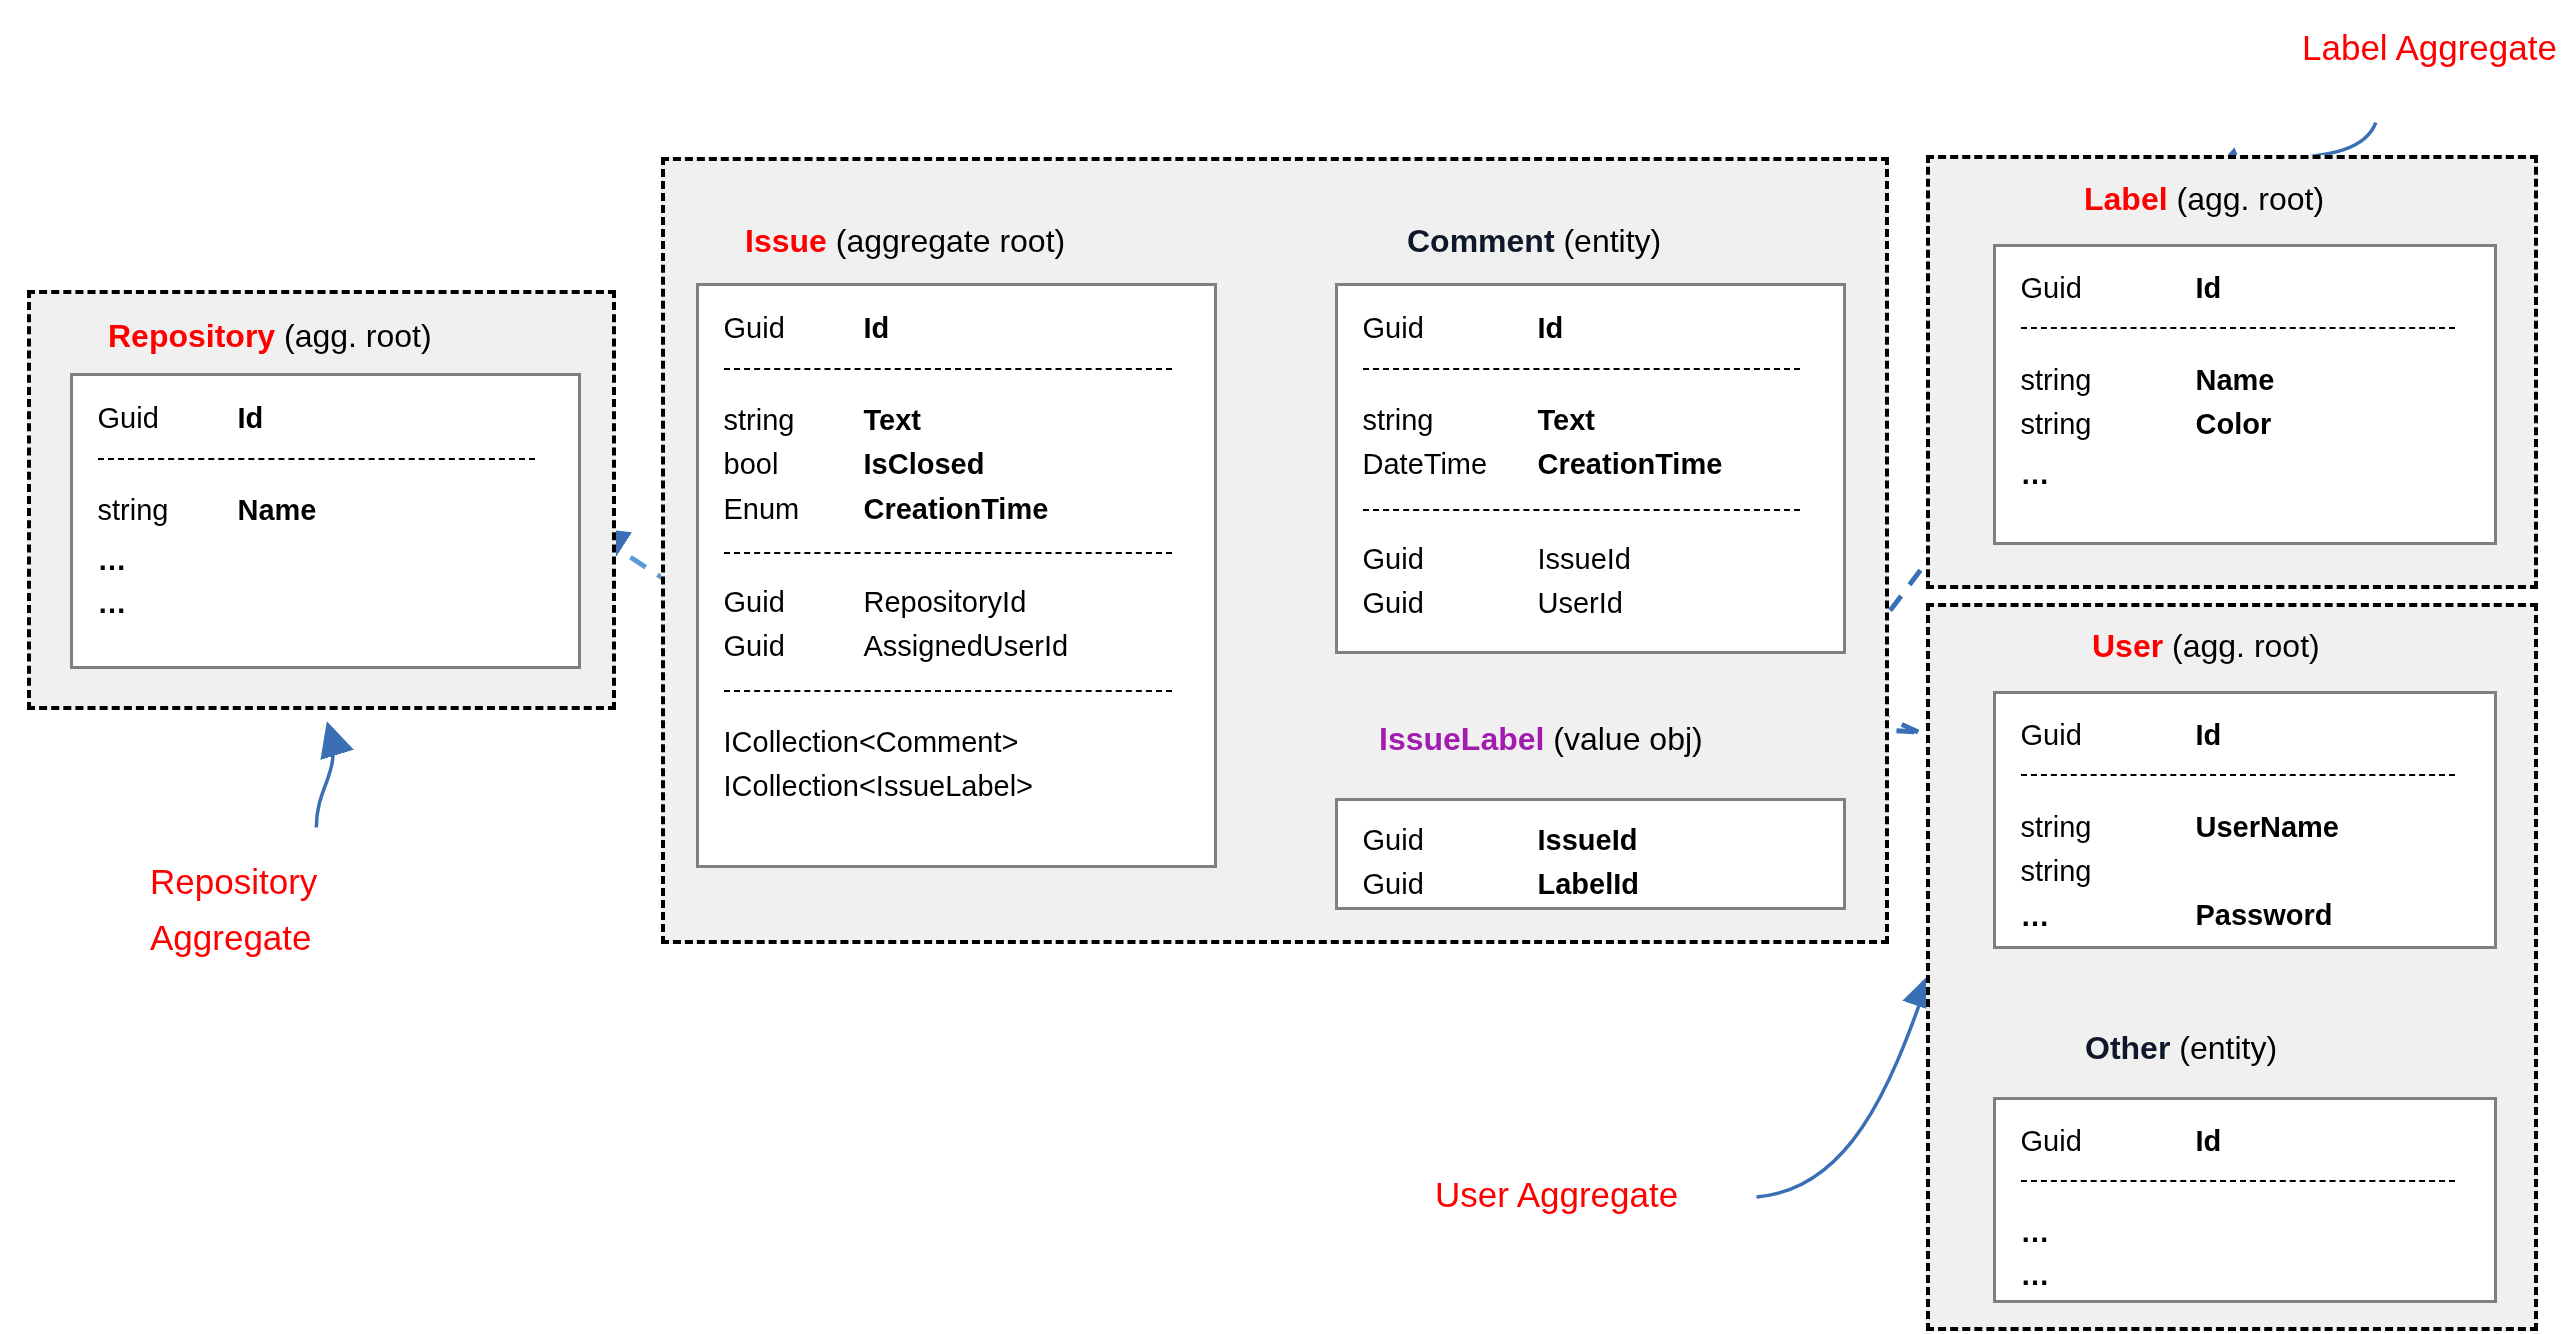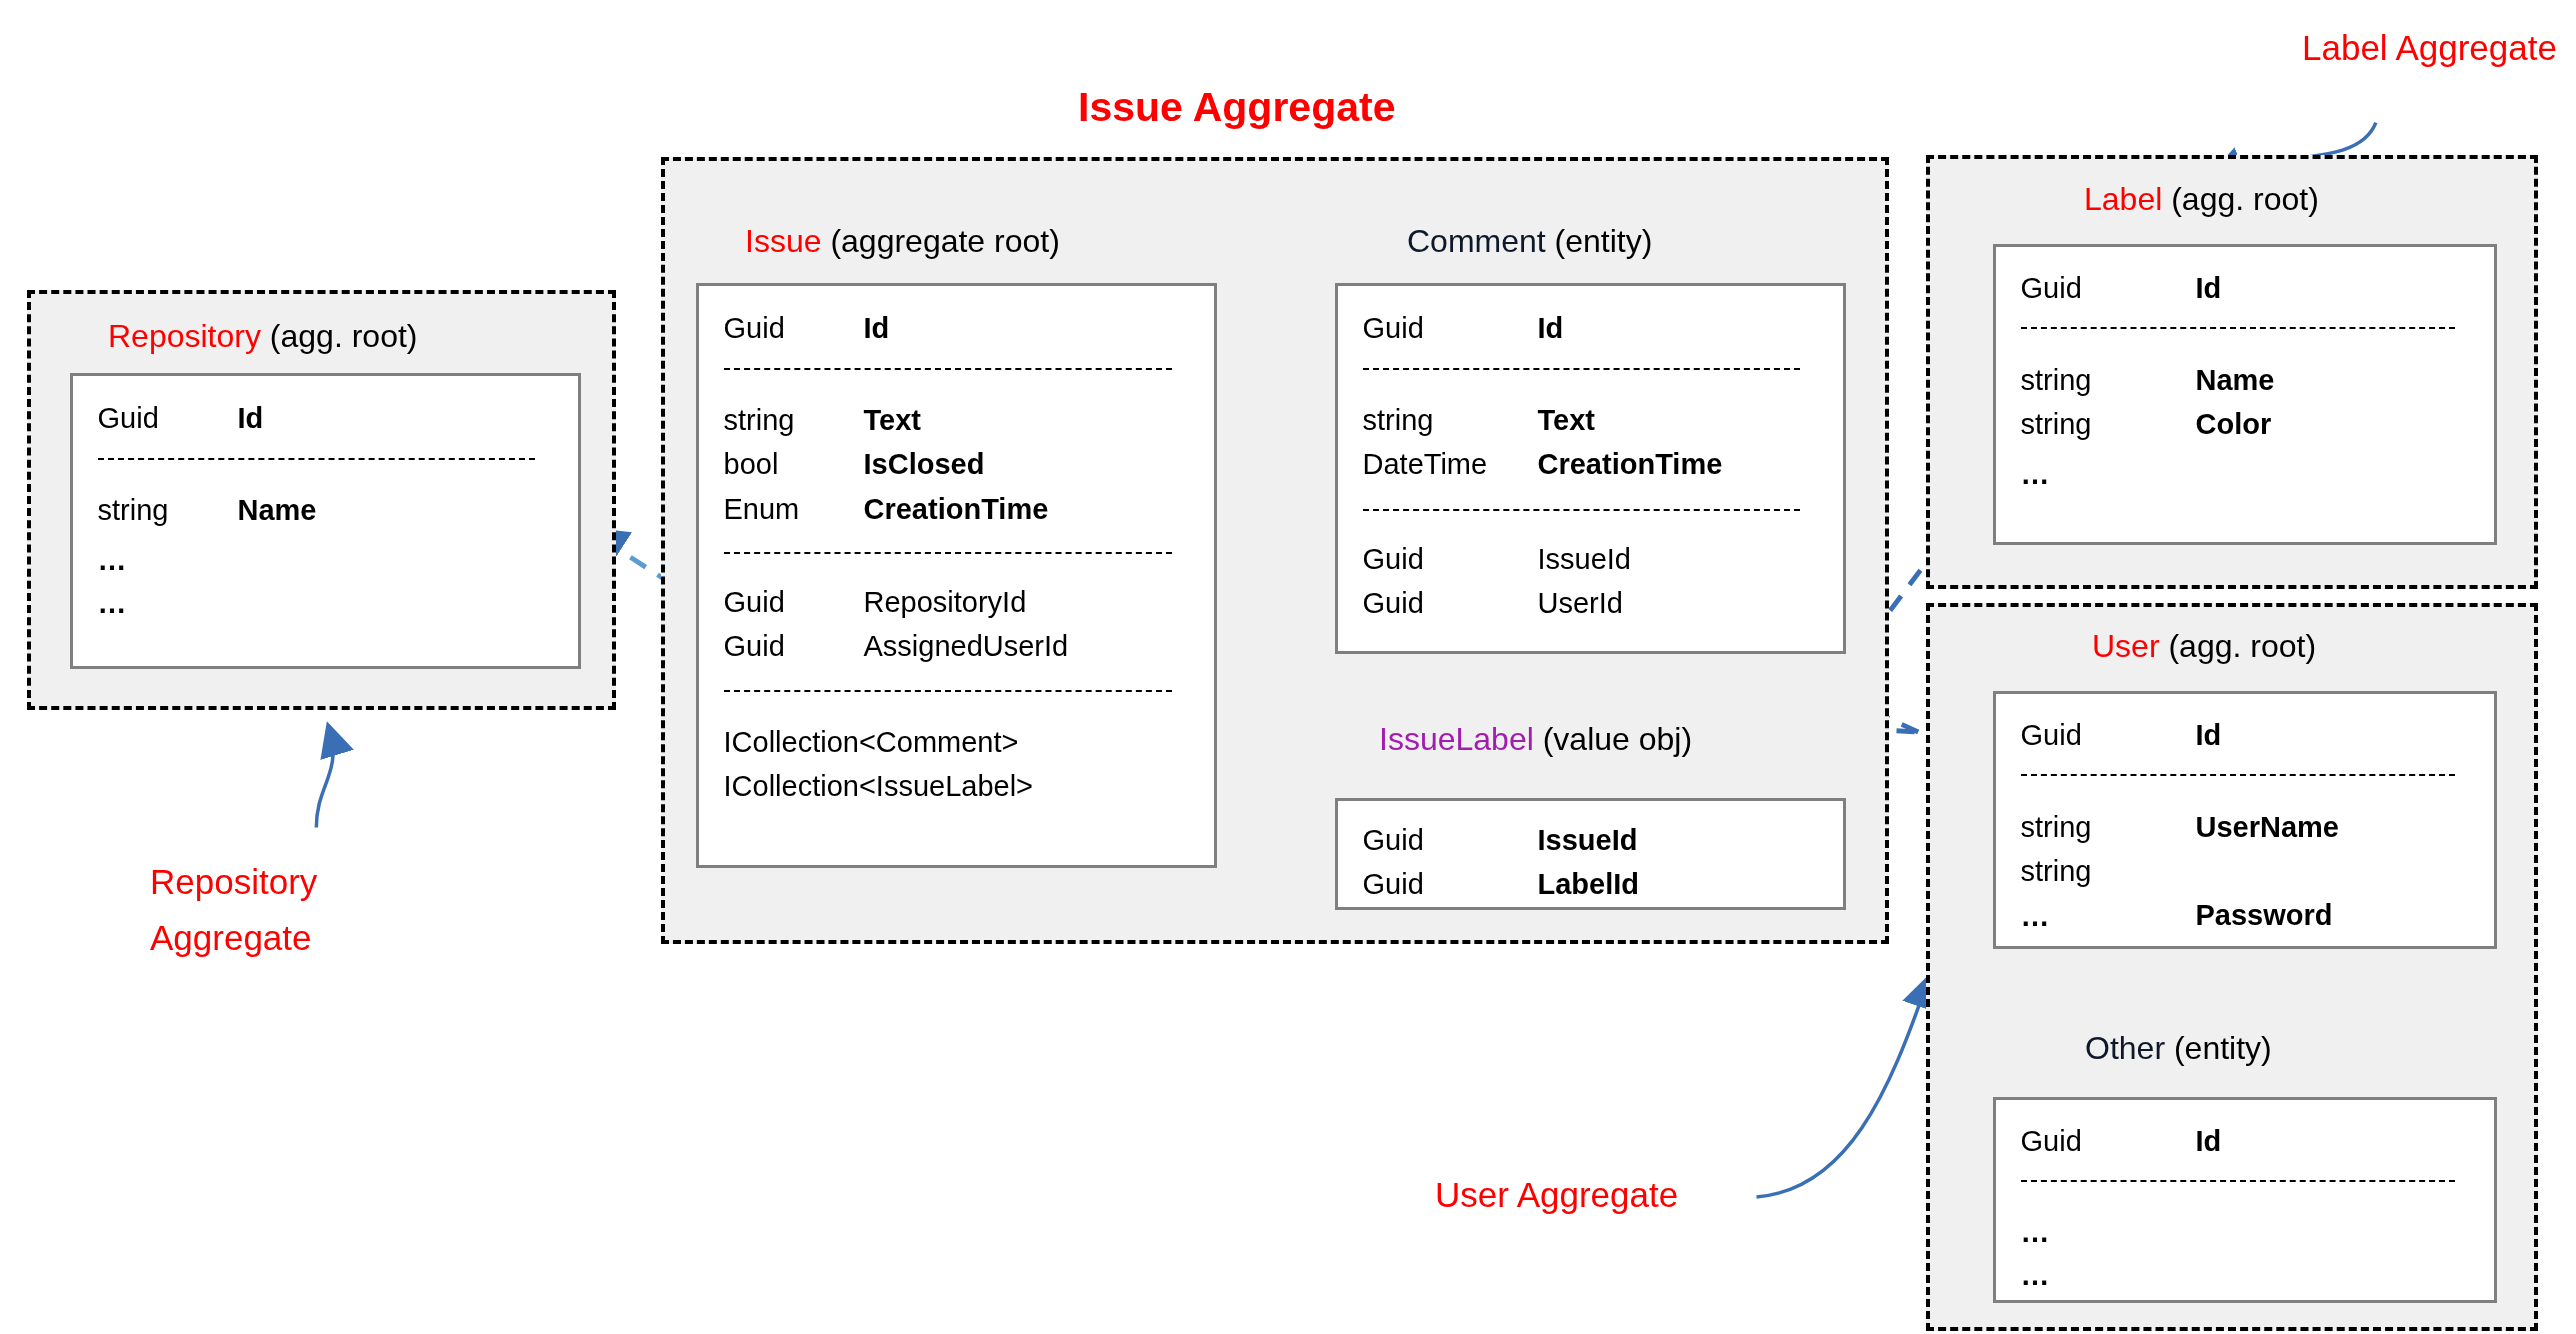"Issue Aggregate" div.aggtitle { html: <div>Issue Aggregate</div> -> none }
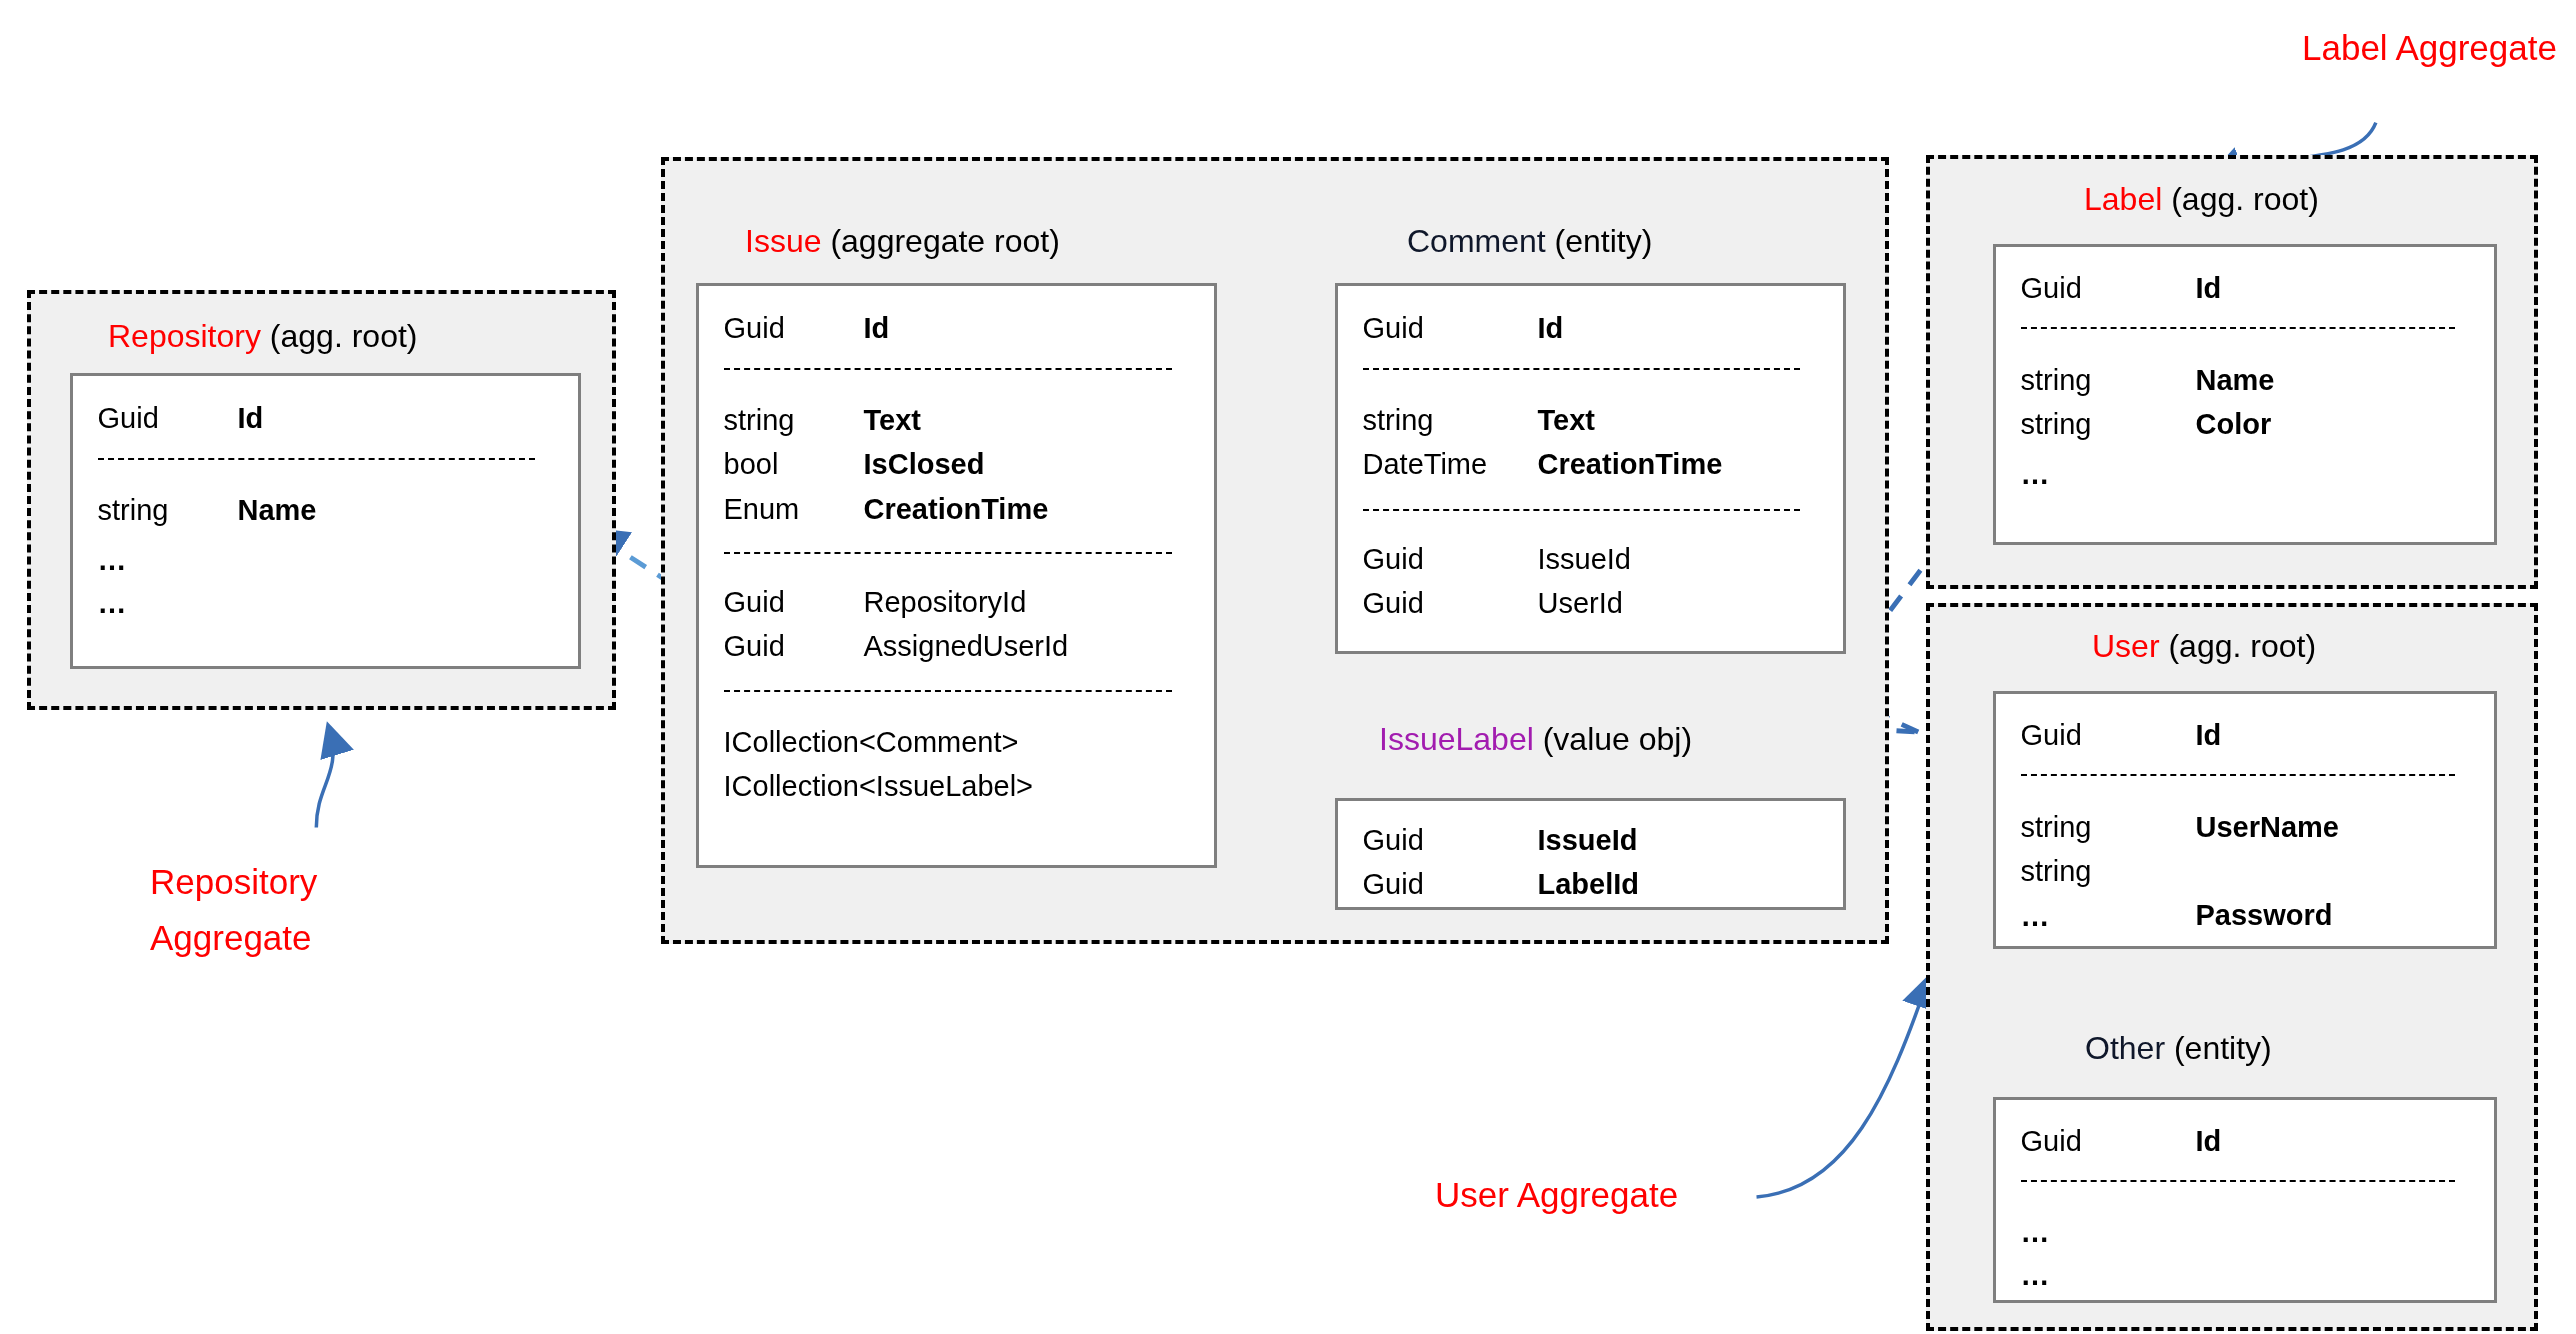"Label" .cap .nm { font-weight: normal -> bold }
